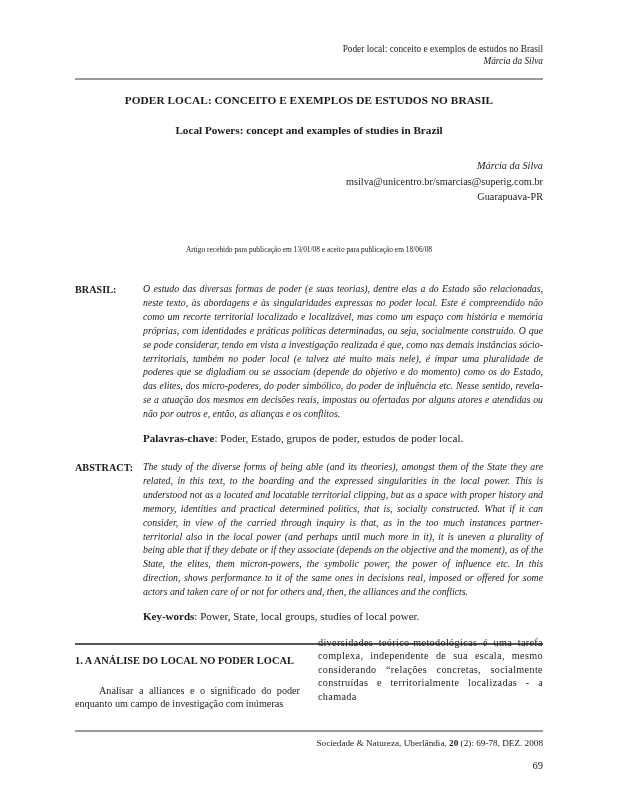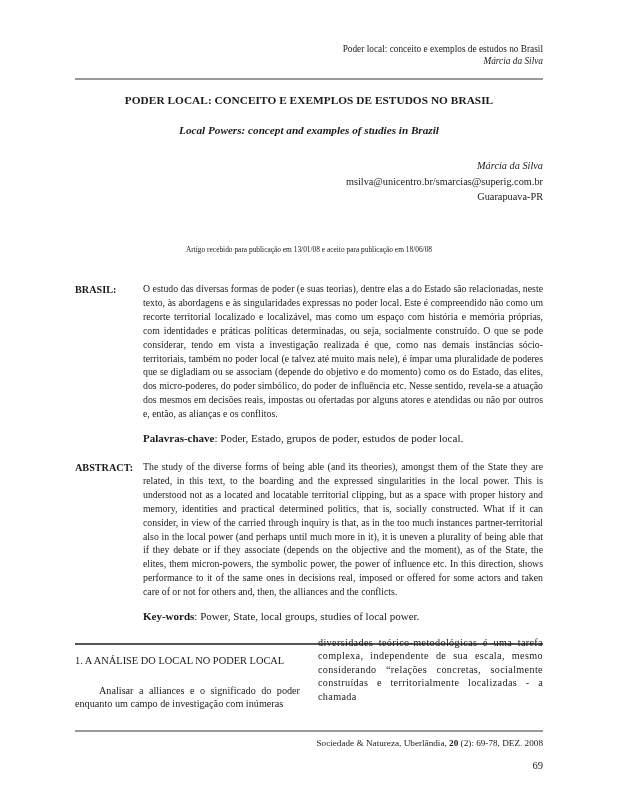"Local Powers: concept and examples" .sub-title { font-style: italic -> none }
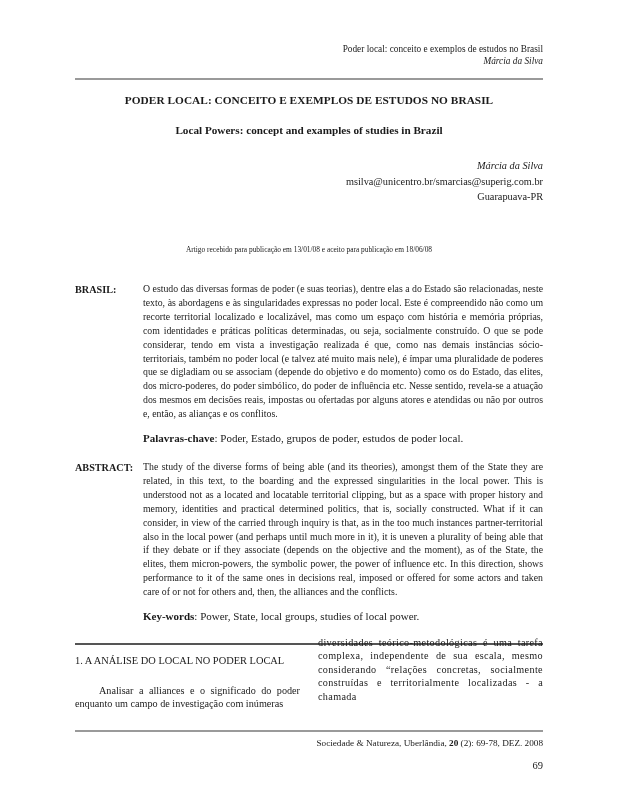"O estudo das diversas formas" .block.italic { font-style: none -> italic }
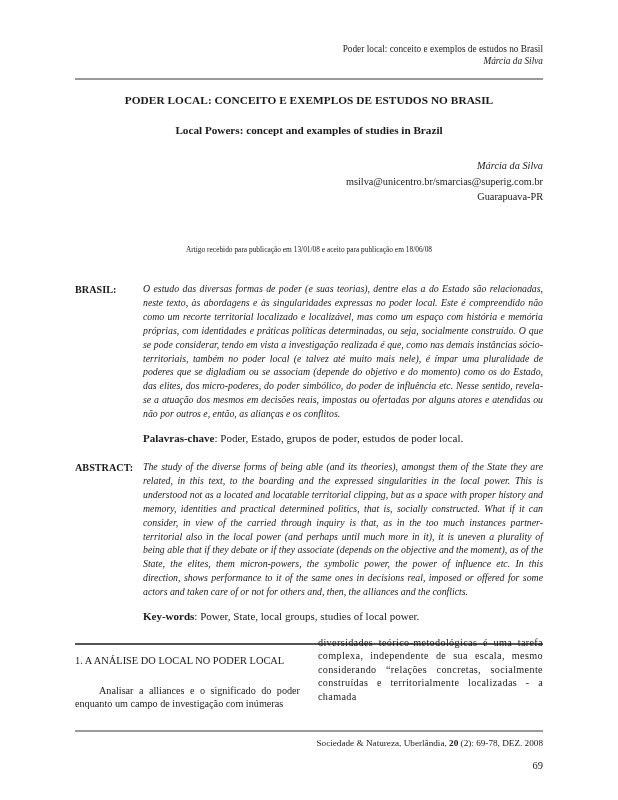"1. A ANÁLISE DO LOCAL" .section-head { font-weight: normal -> bold }
